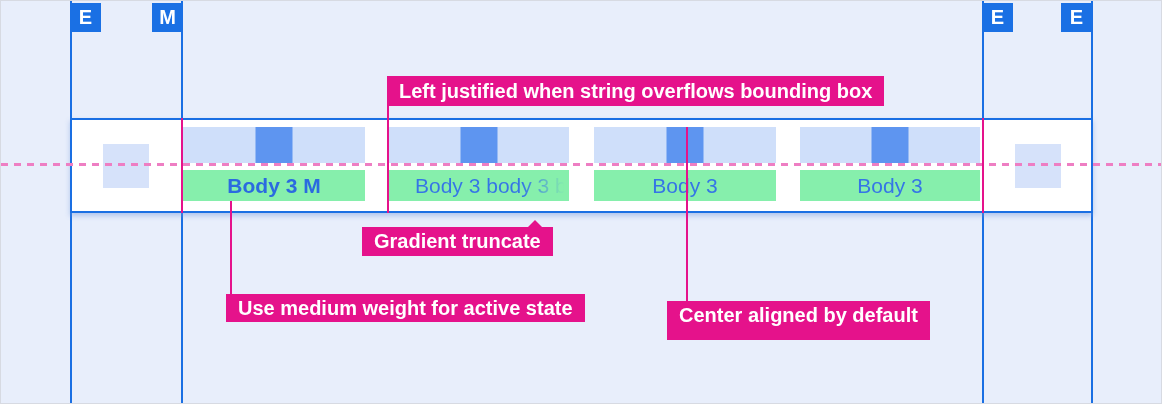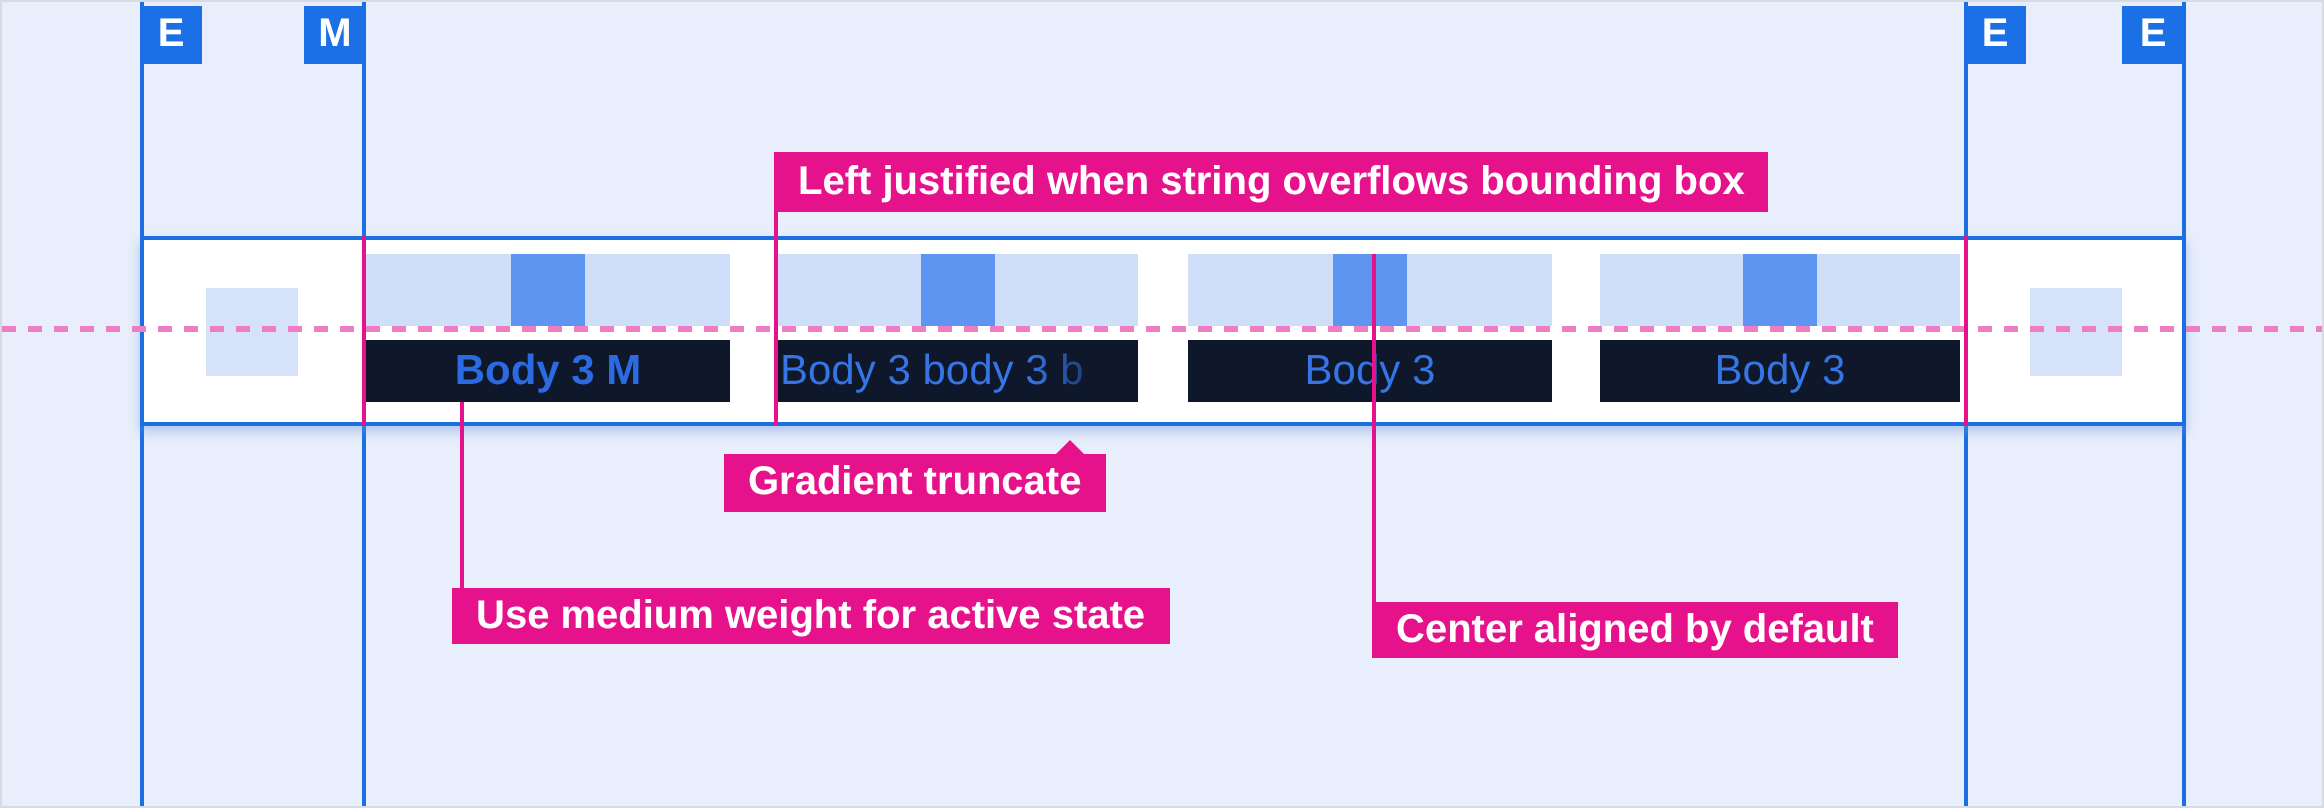"Body 3 M" .label-rect { background: #0f172a -> #86efac }
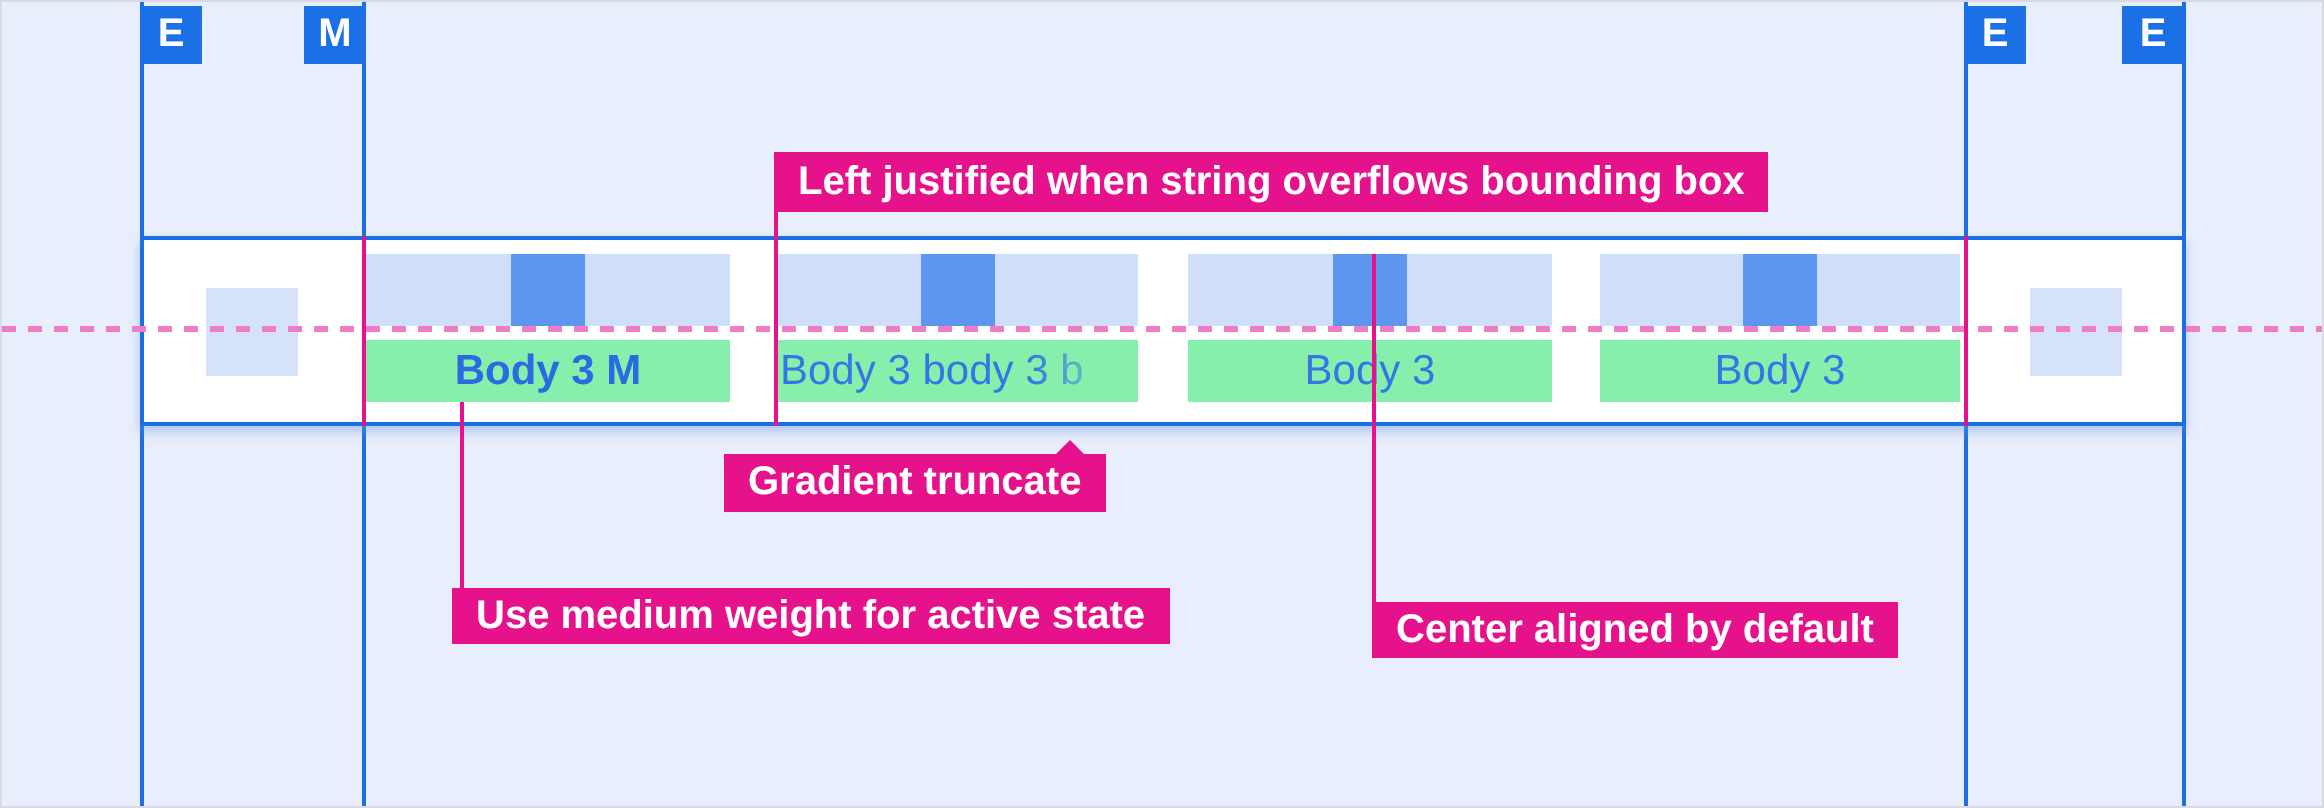"Body 3 body 3 b" .grad-text { margin-left: none -> 25px }
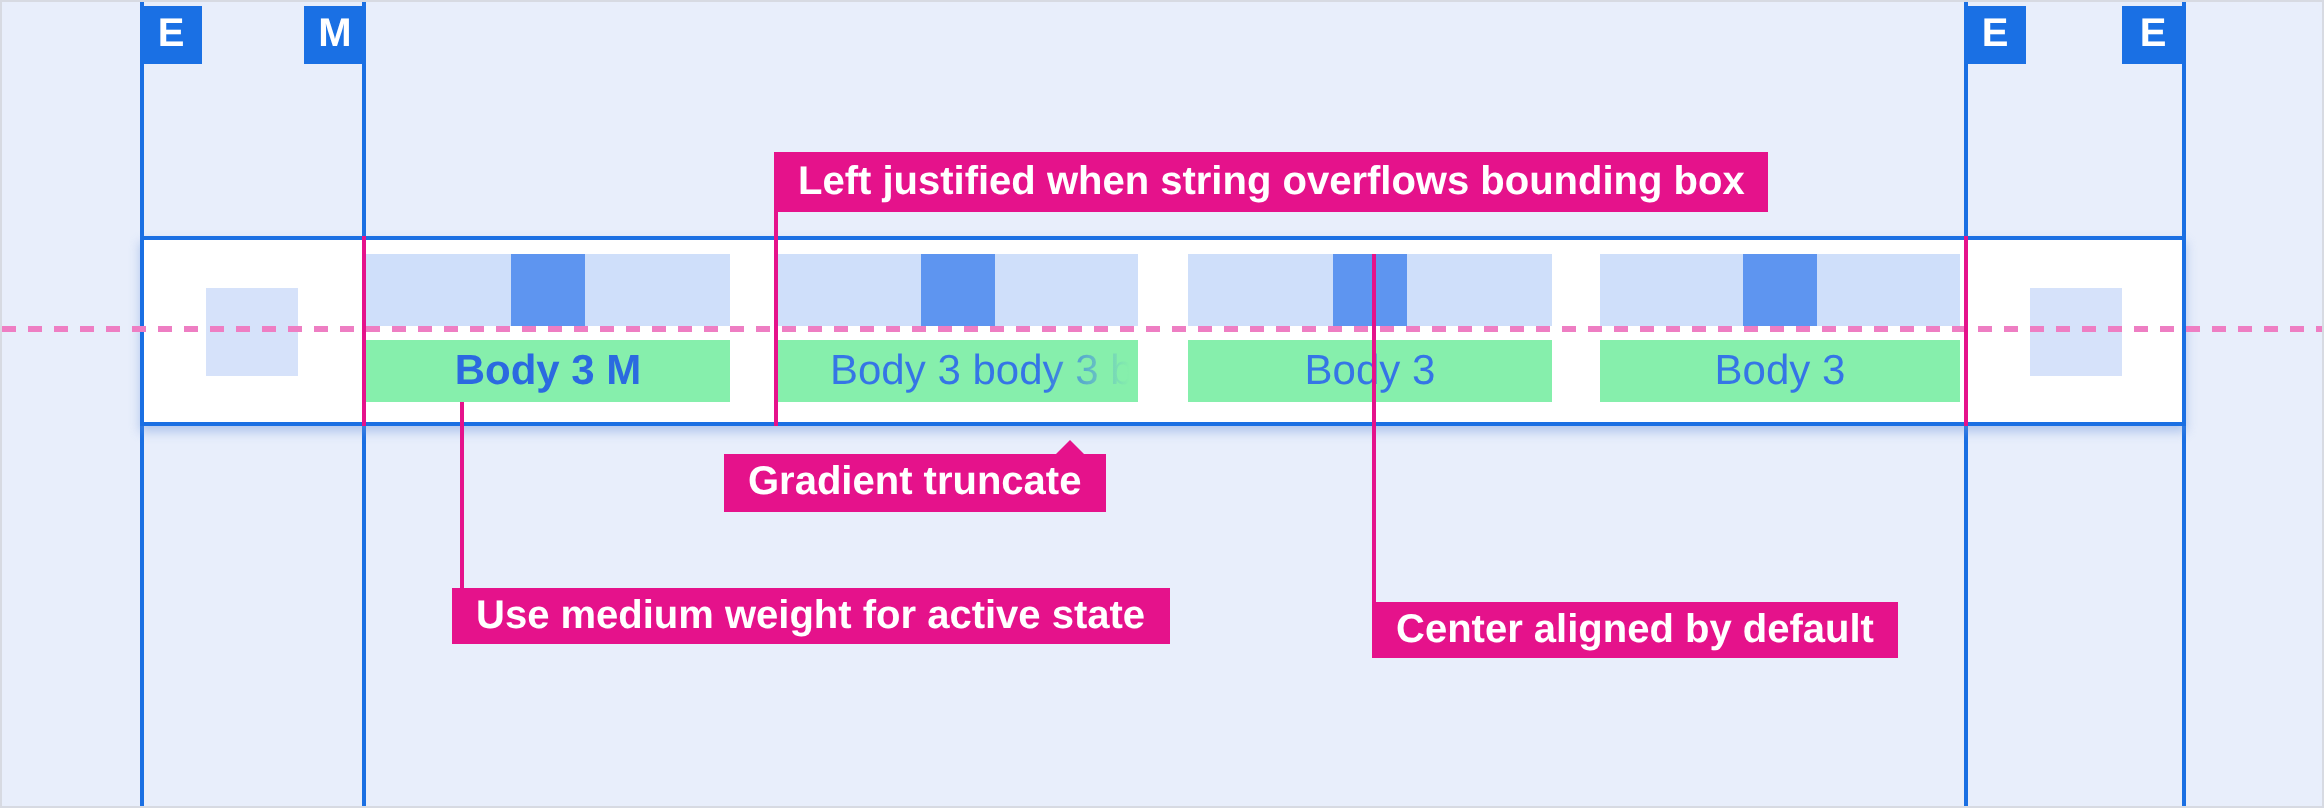"Center aligned by default" div.callout { height: 28px -> 39px; left: 685px -> 666px }
